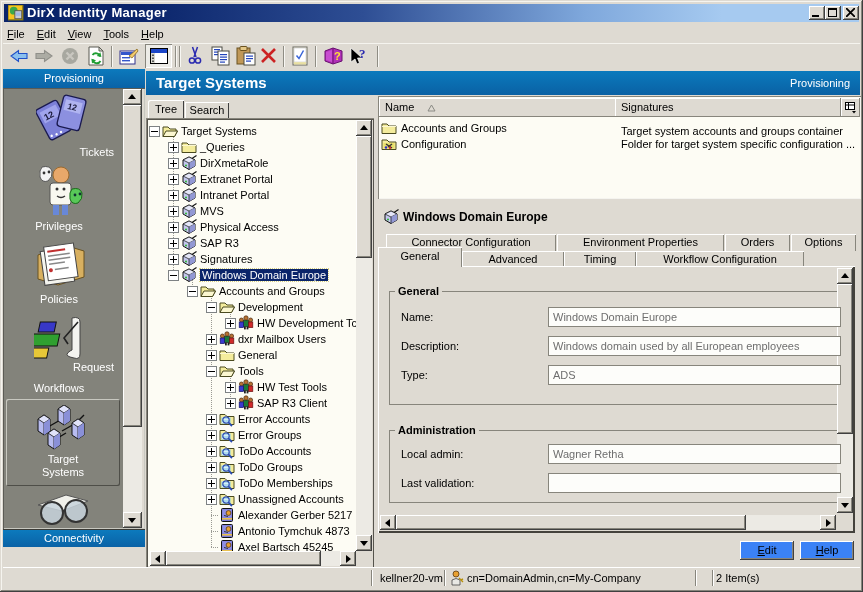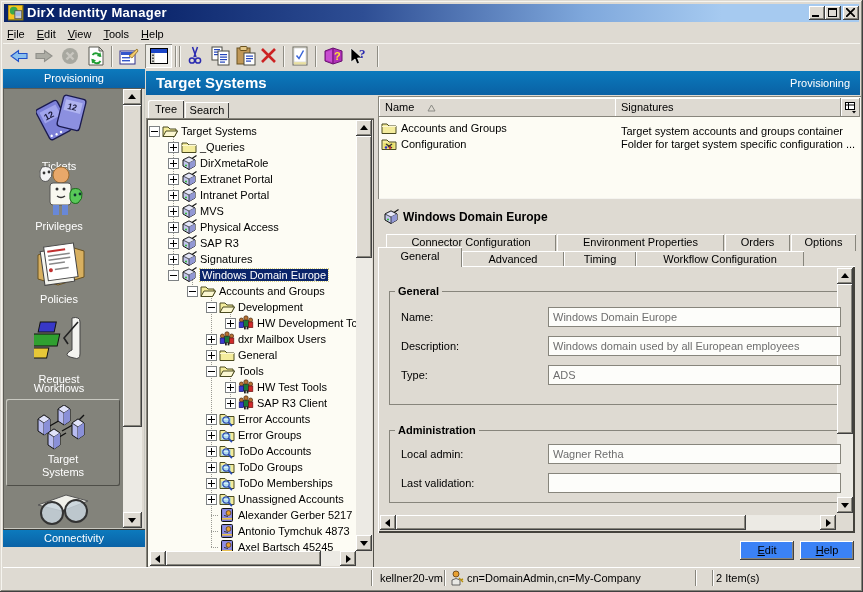"Tickets" div.abs { text-align: center -> right; top: 71px -> 57px }
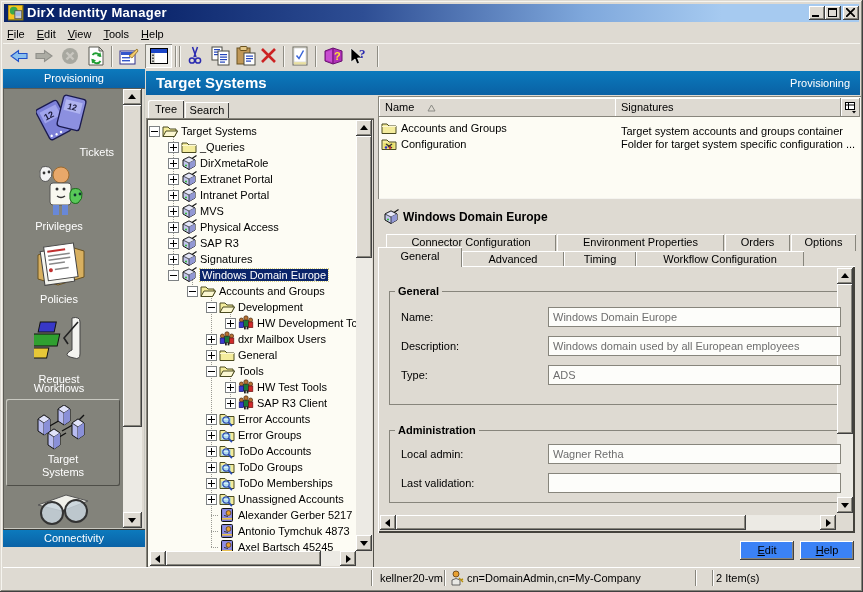"Request" div.abs { text-align: center -> right; top: 284px -> 272px }
